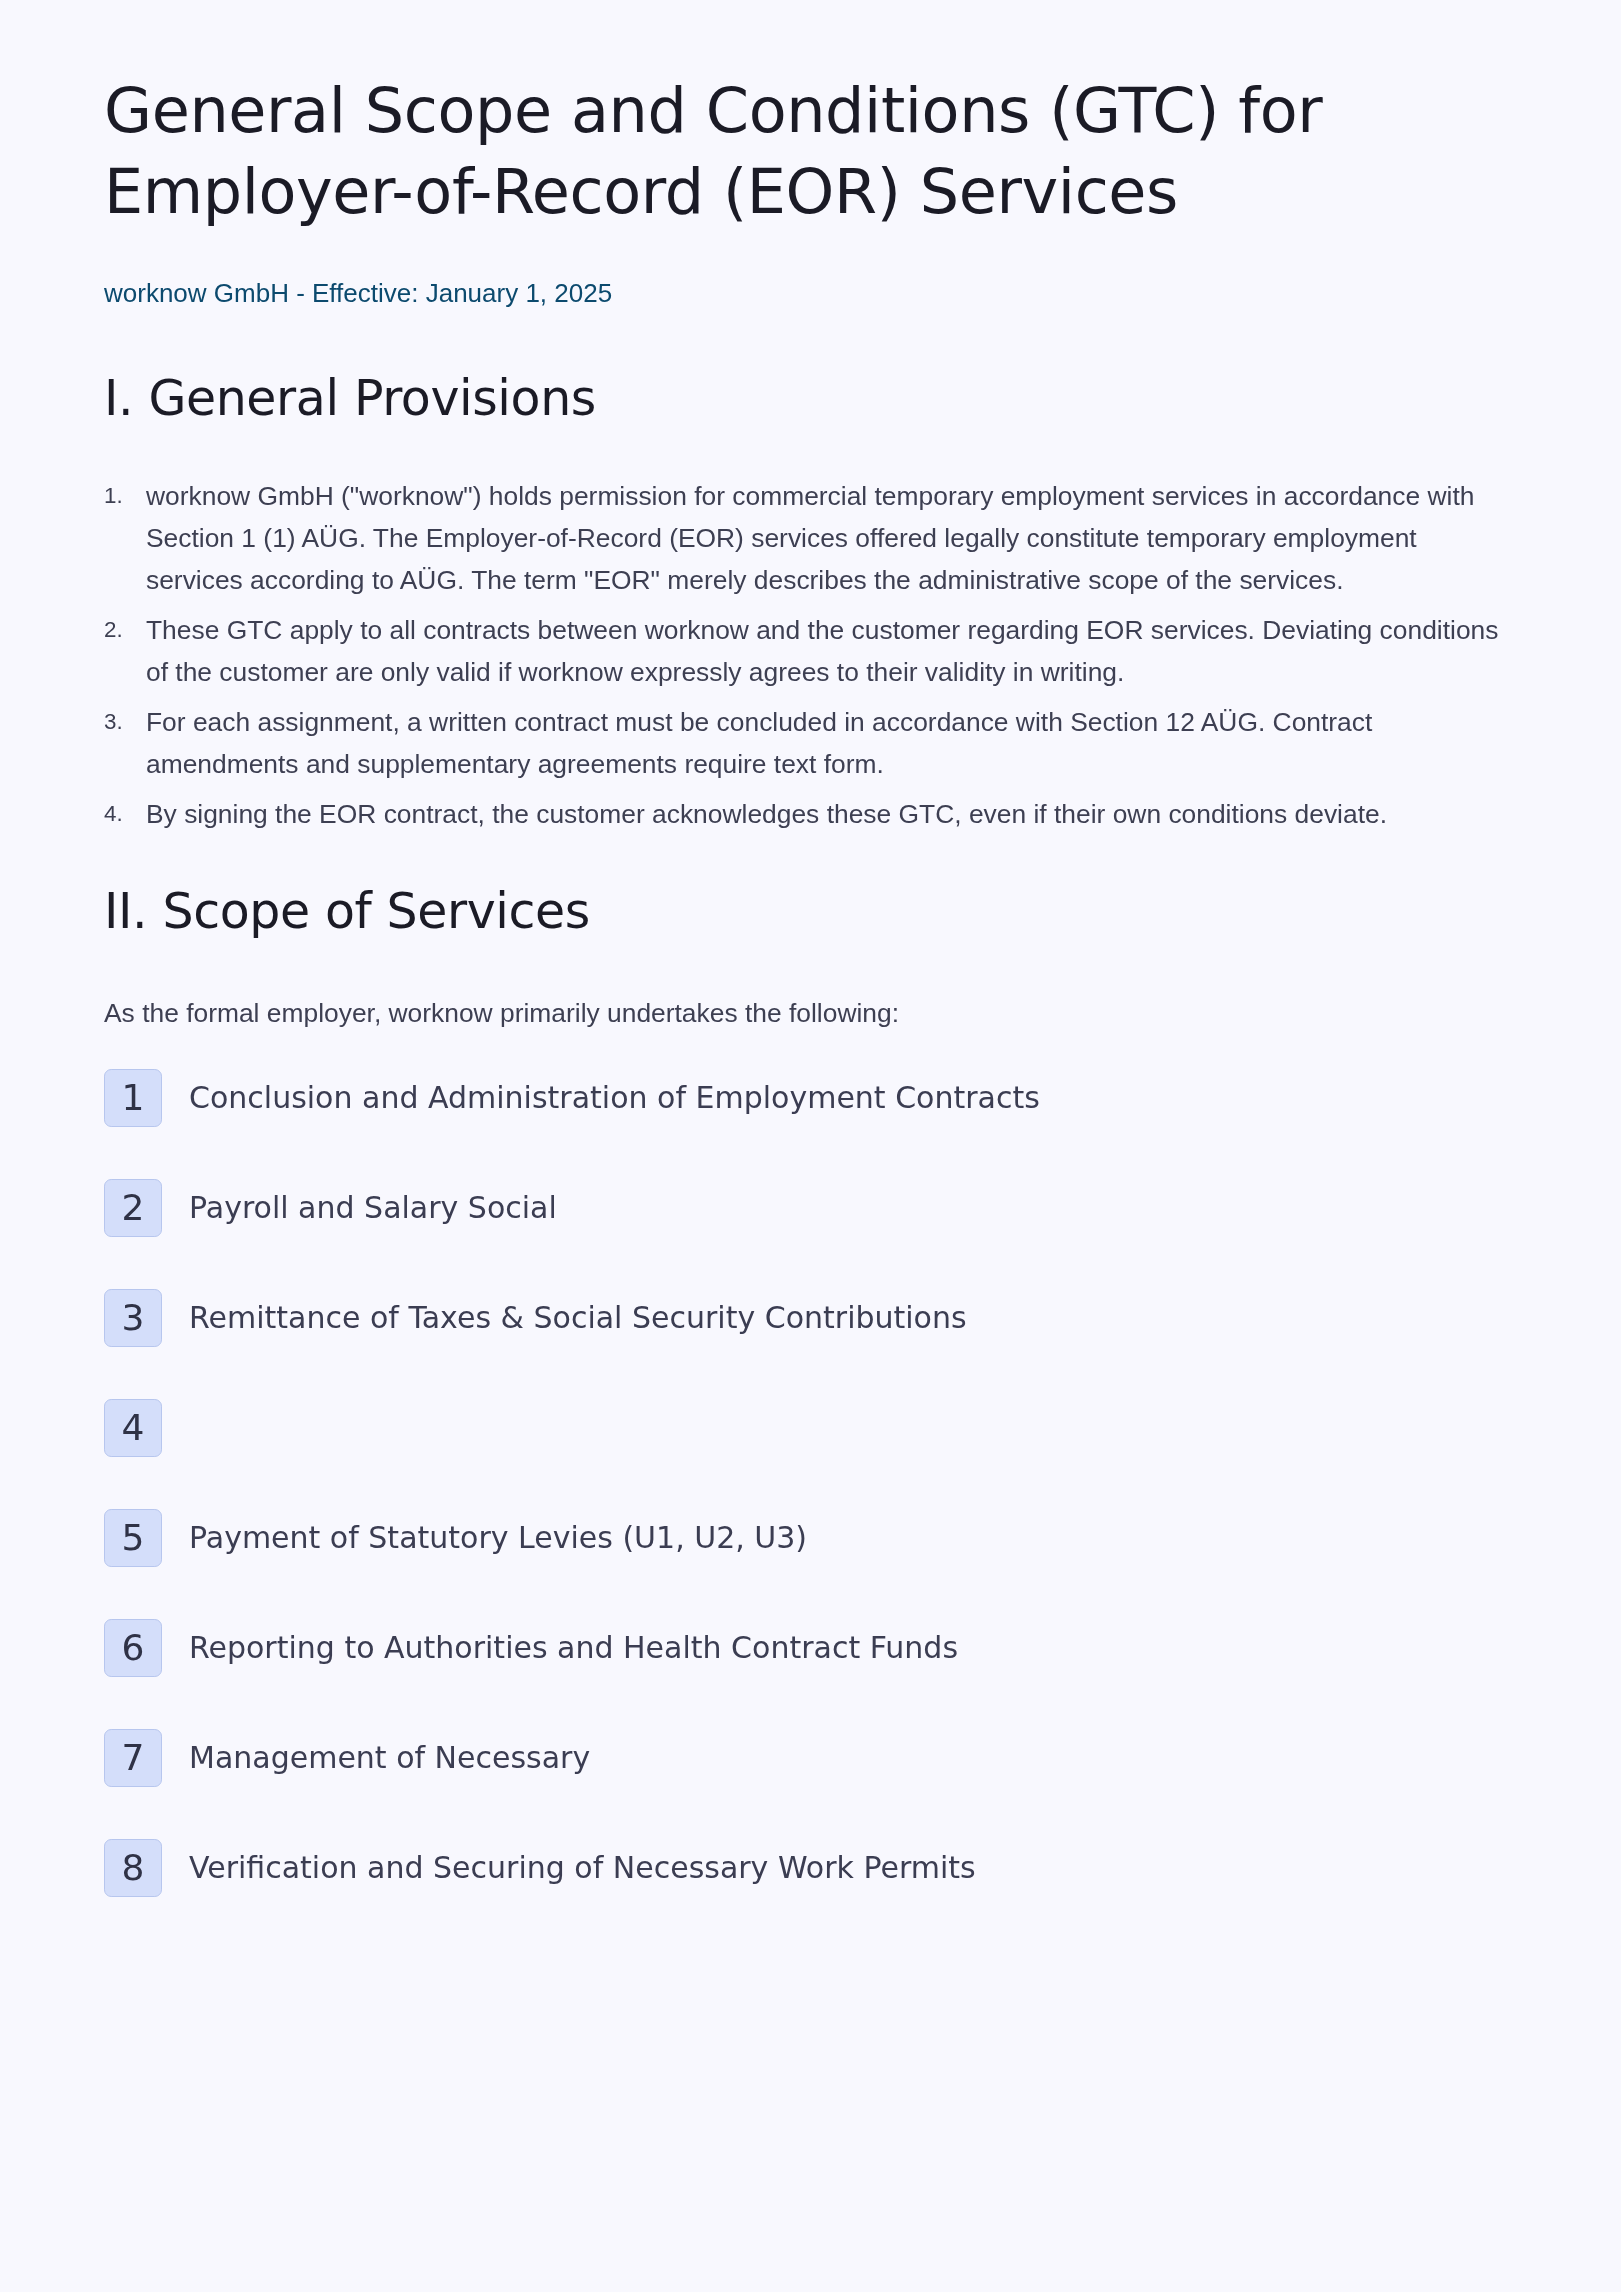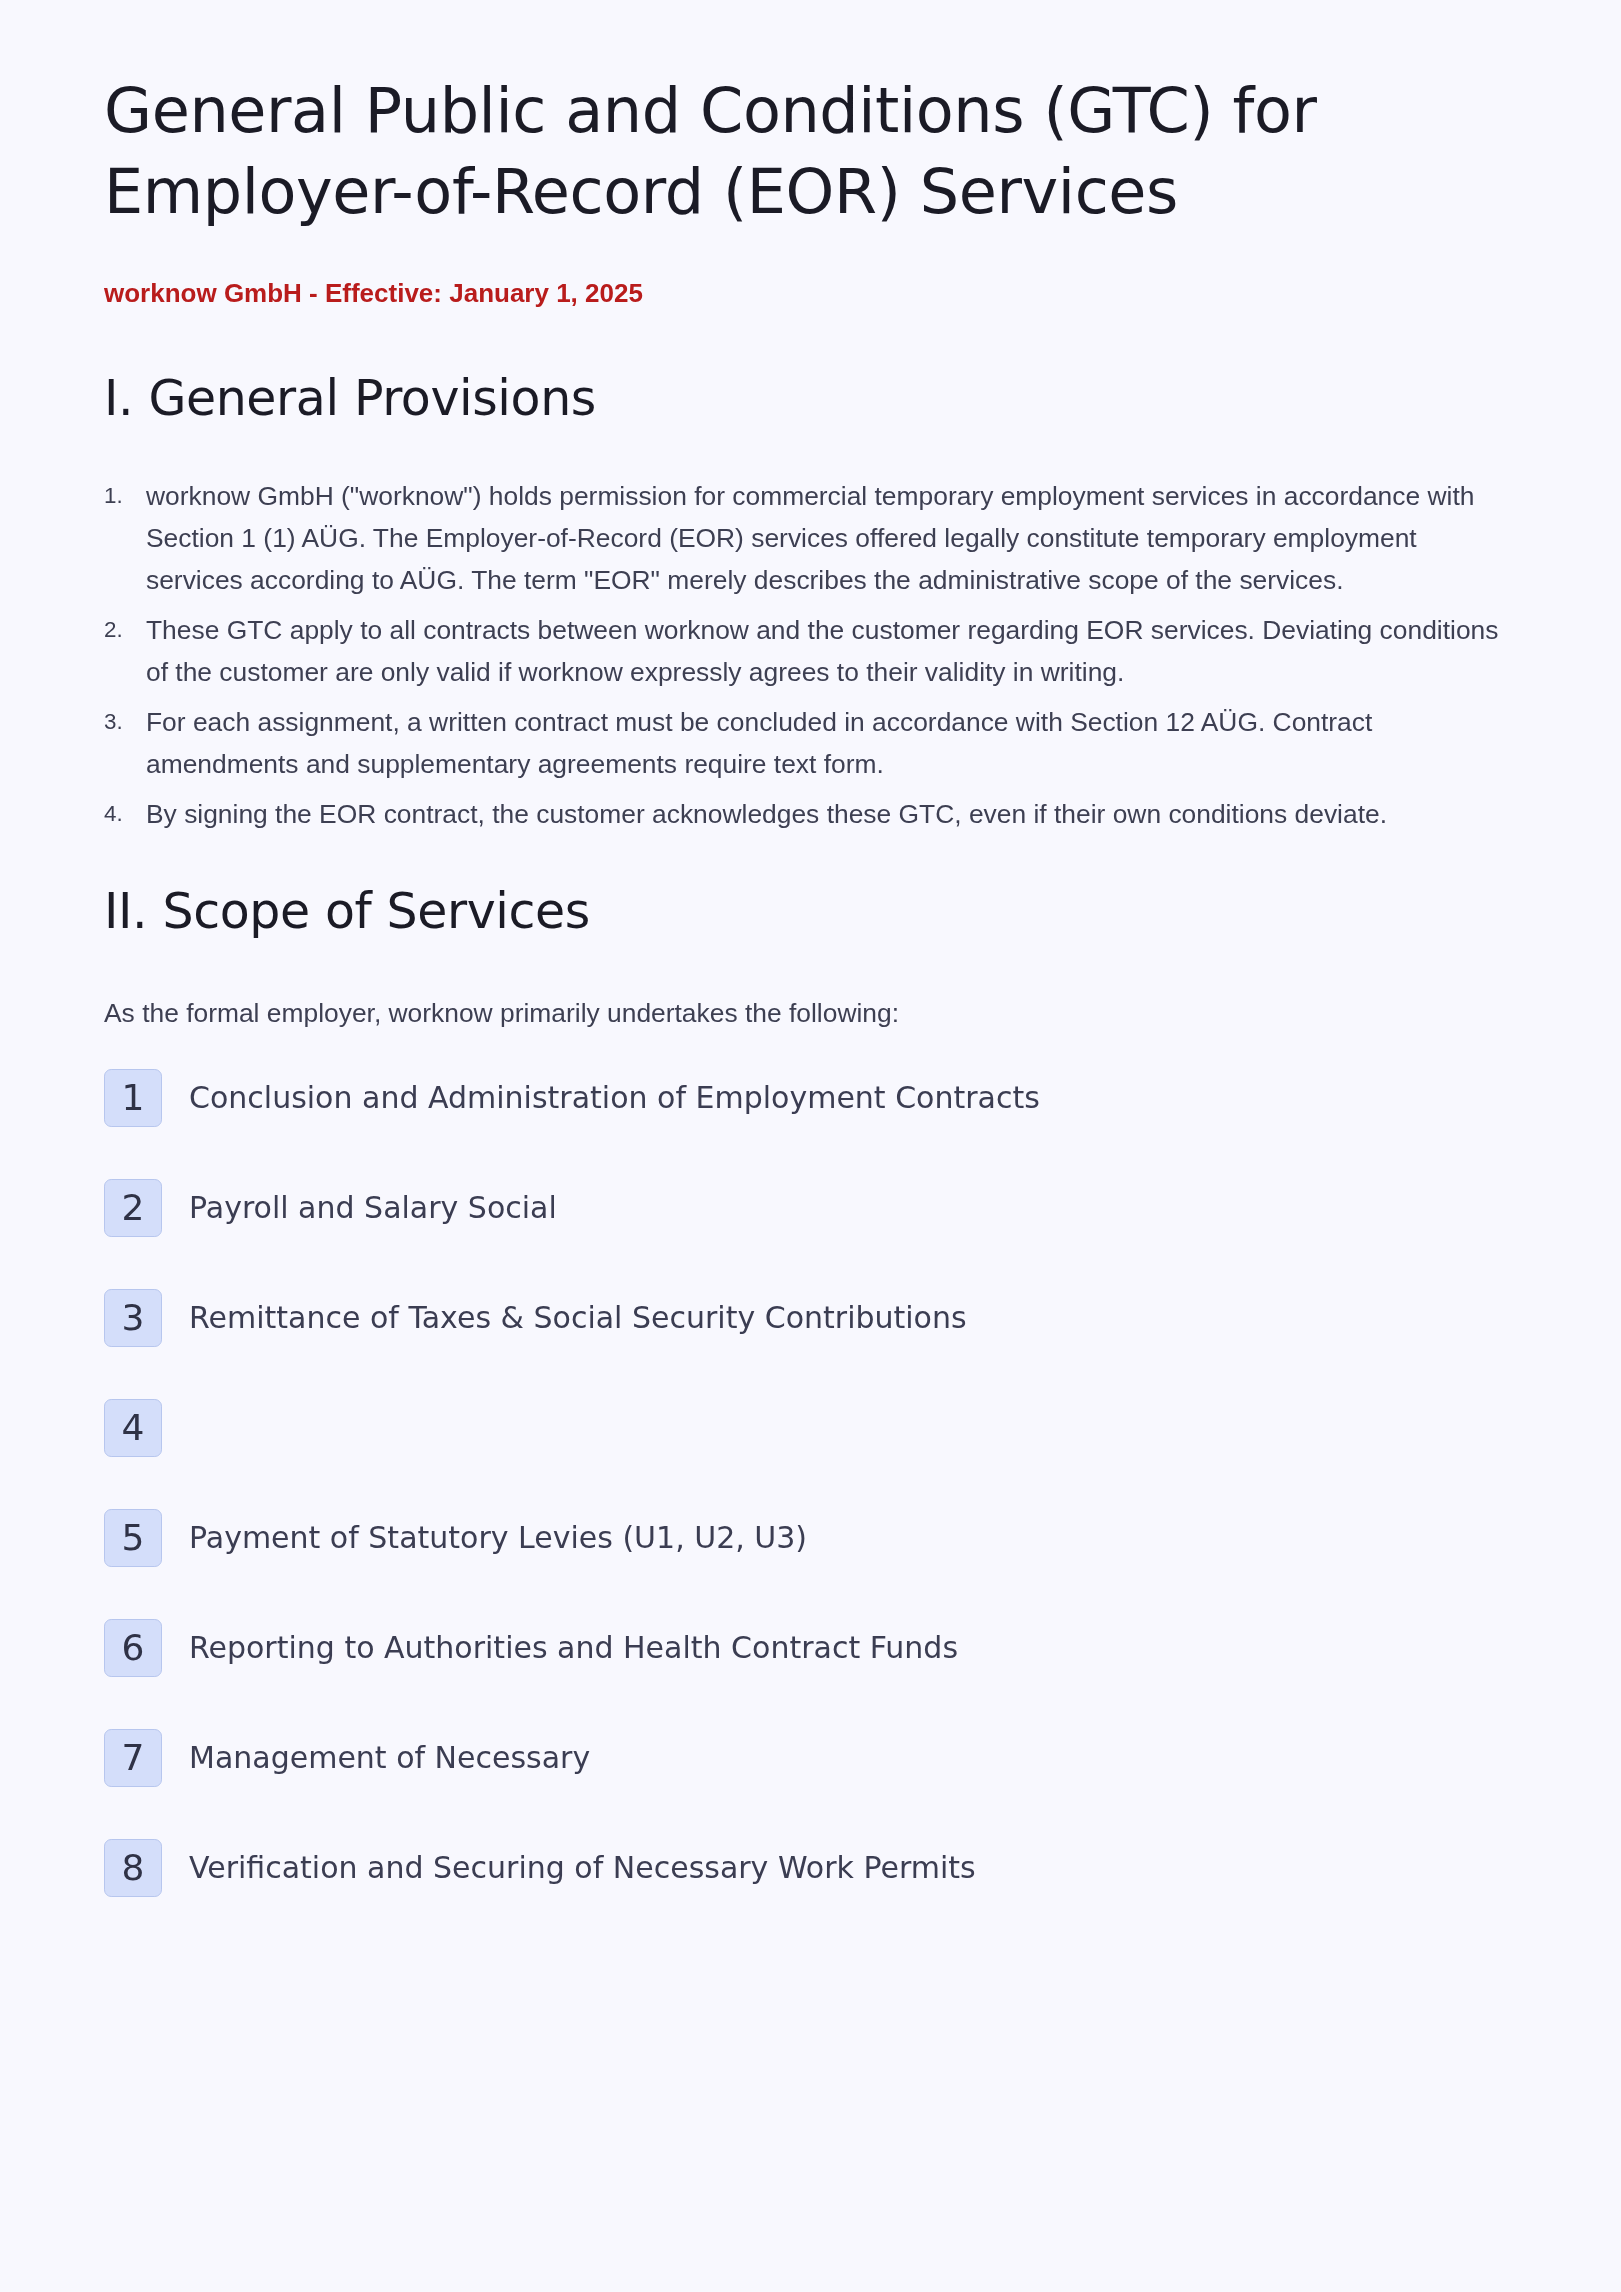"General Public and Conditions (GTC)" span { text: Public -> Scope }
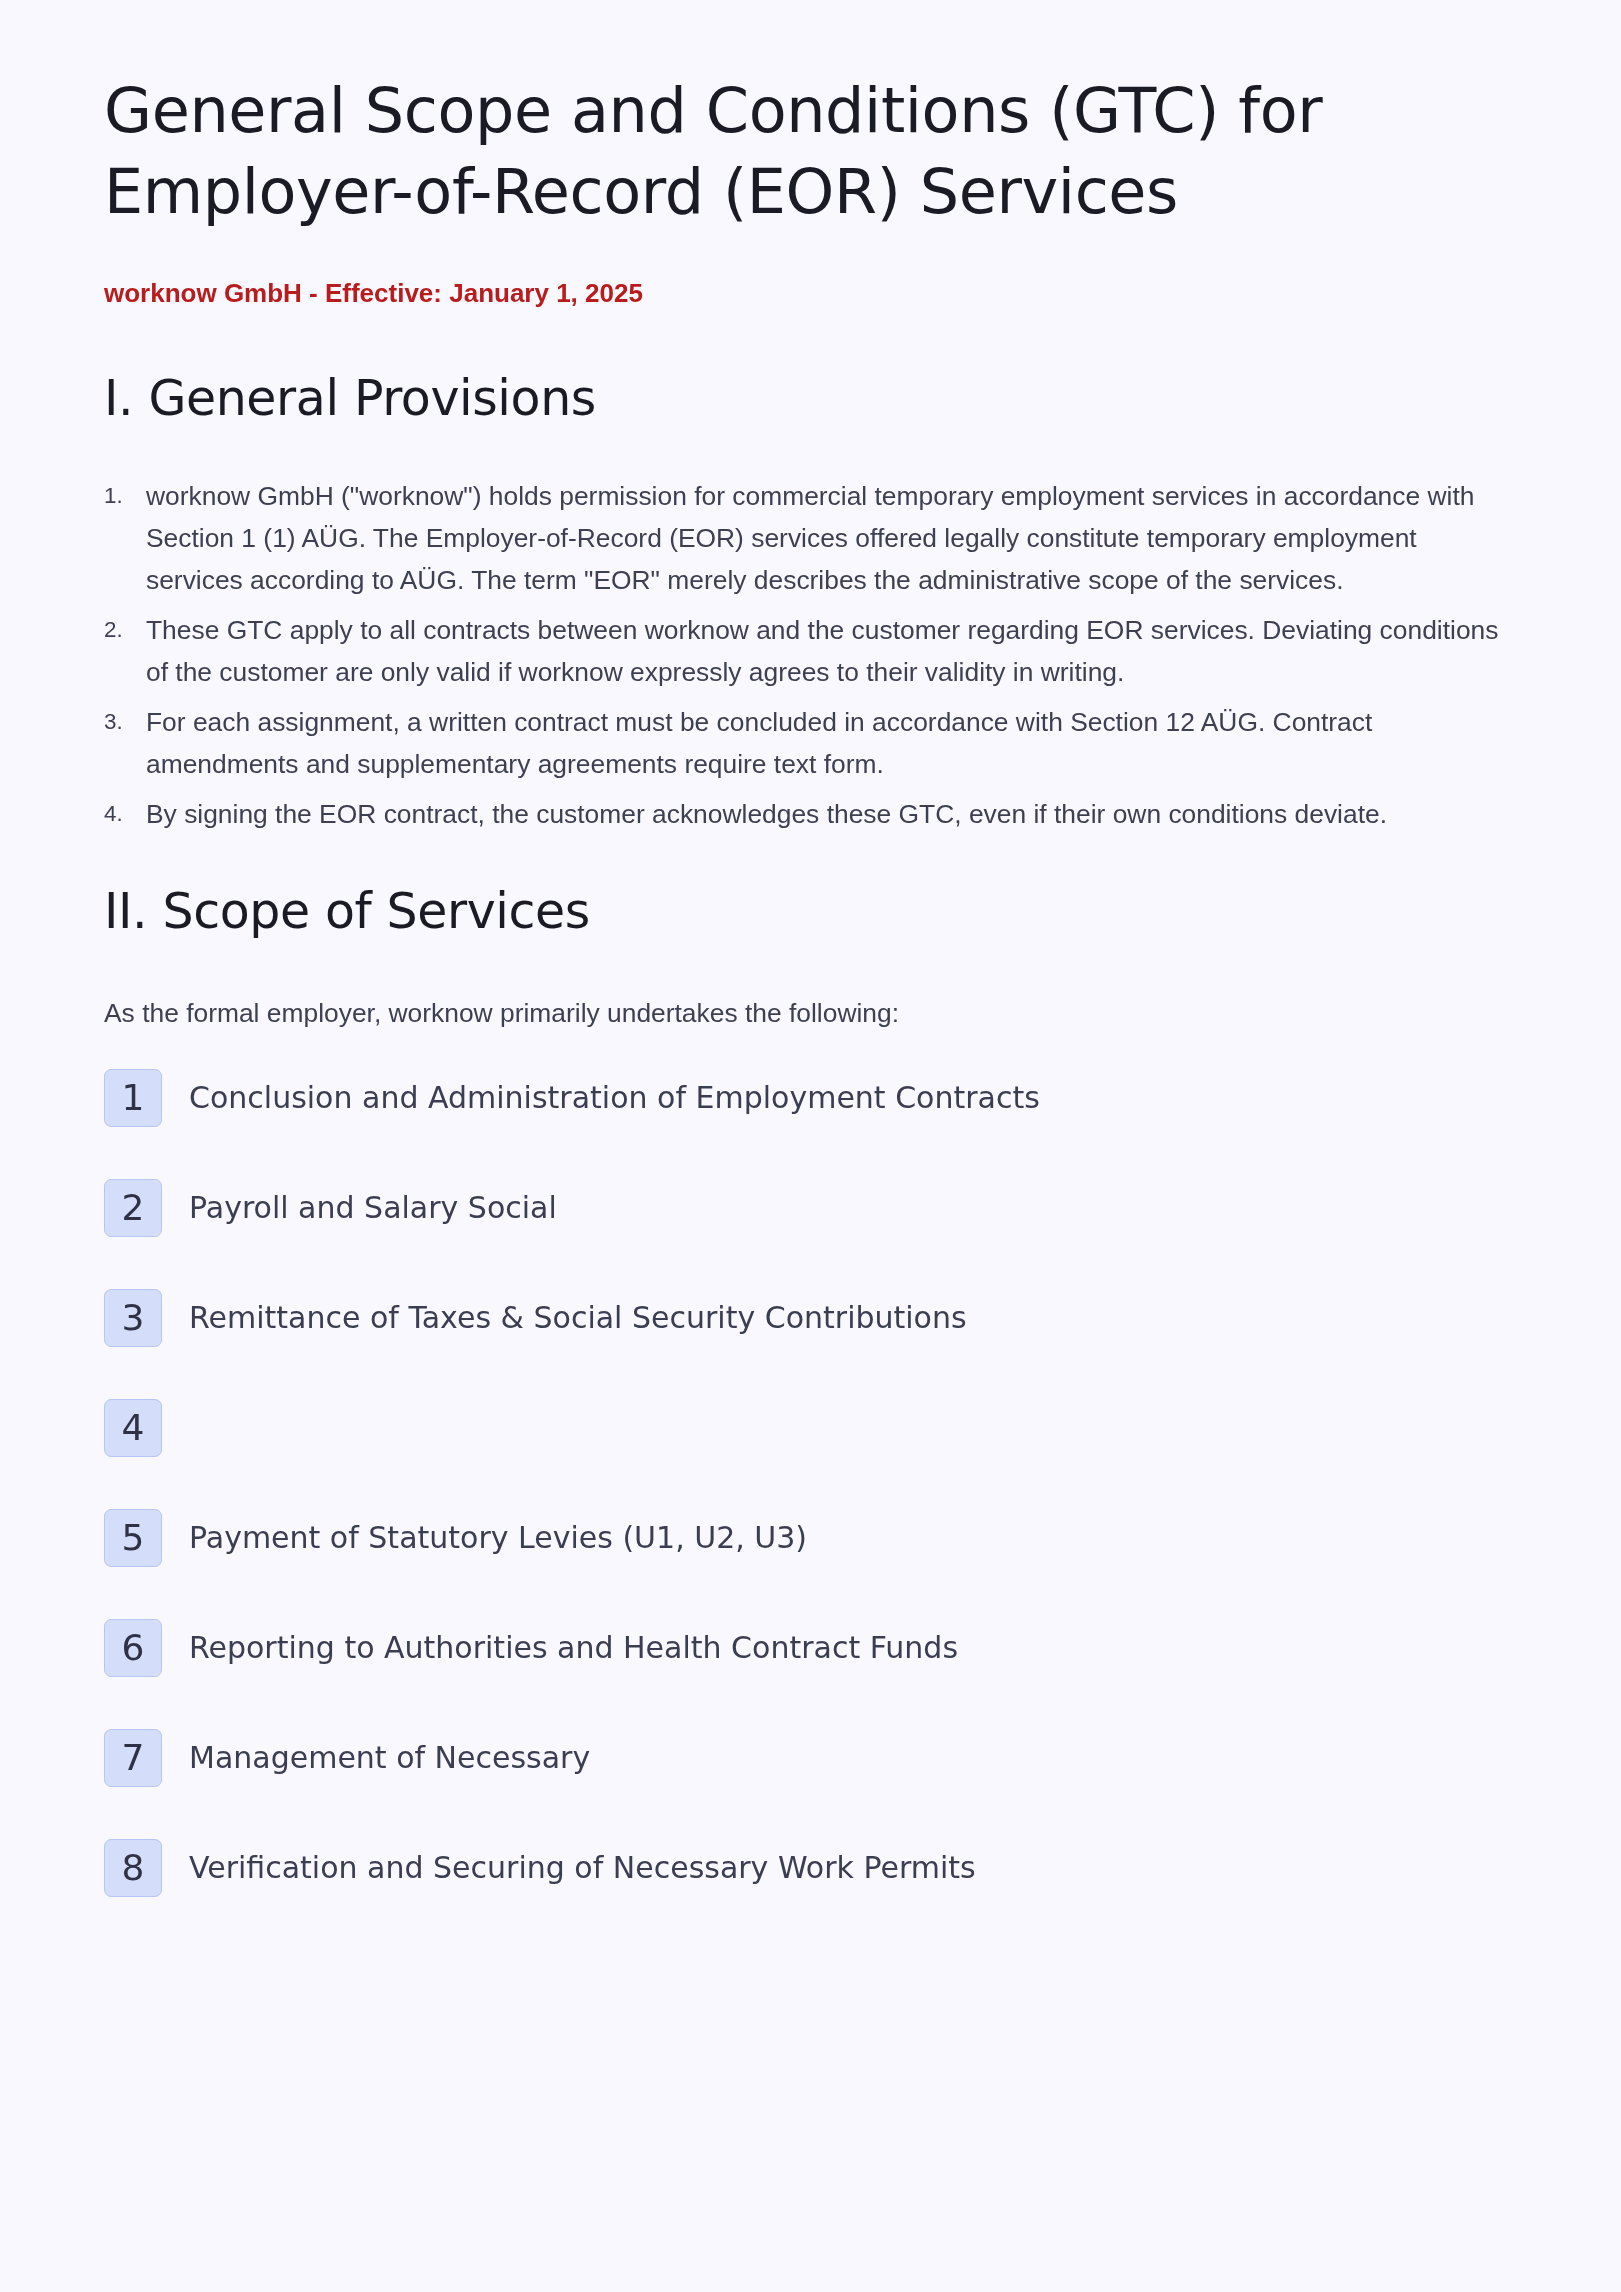"worknow GmbH - Effective: January" .subtitle { color: #b91c1c -> #0c4a6e; font-weight: bold -> none }
